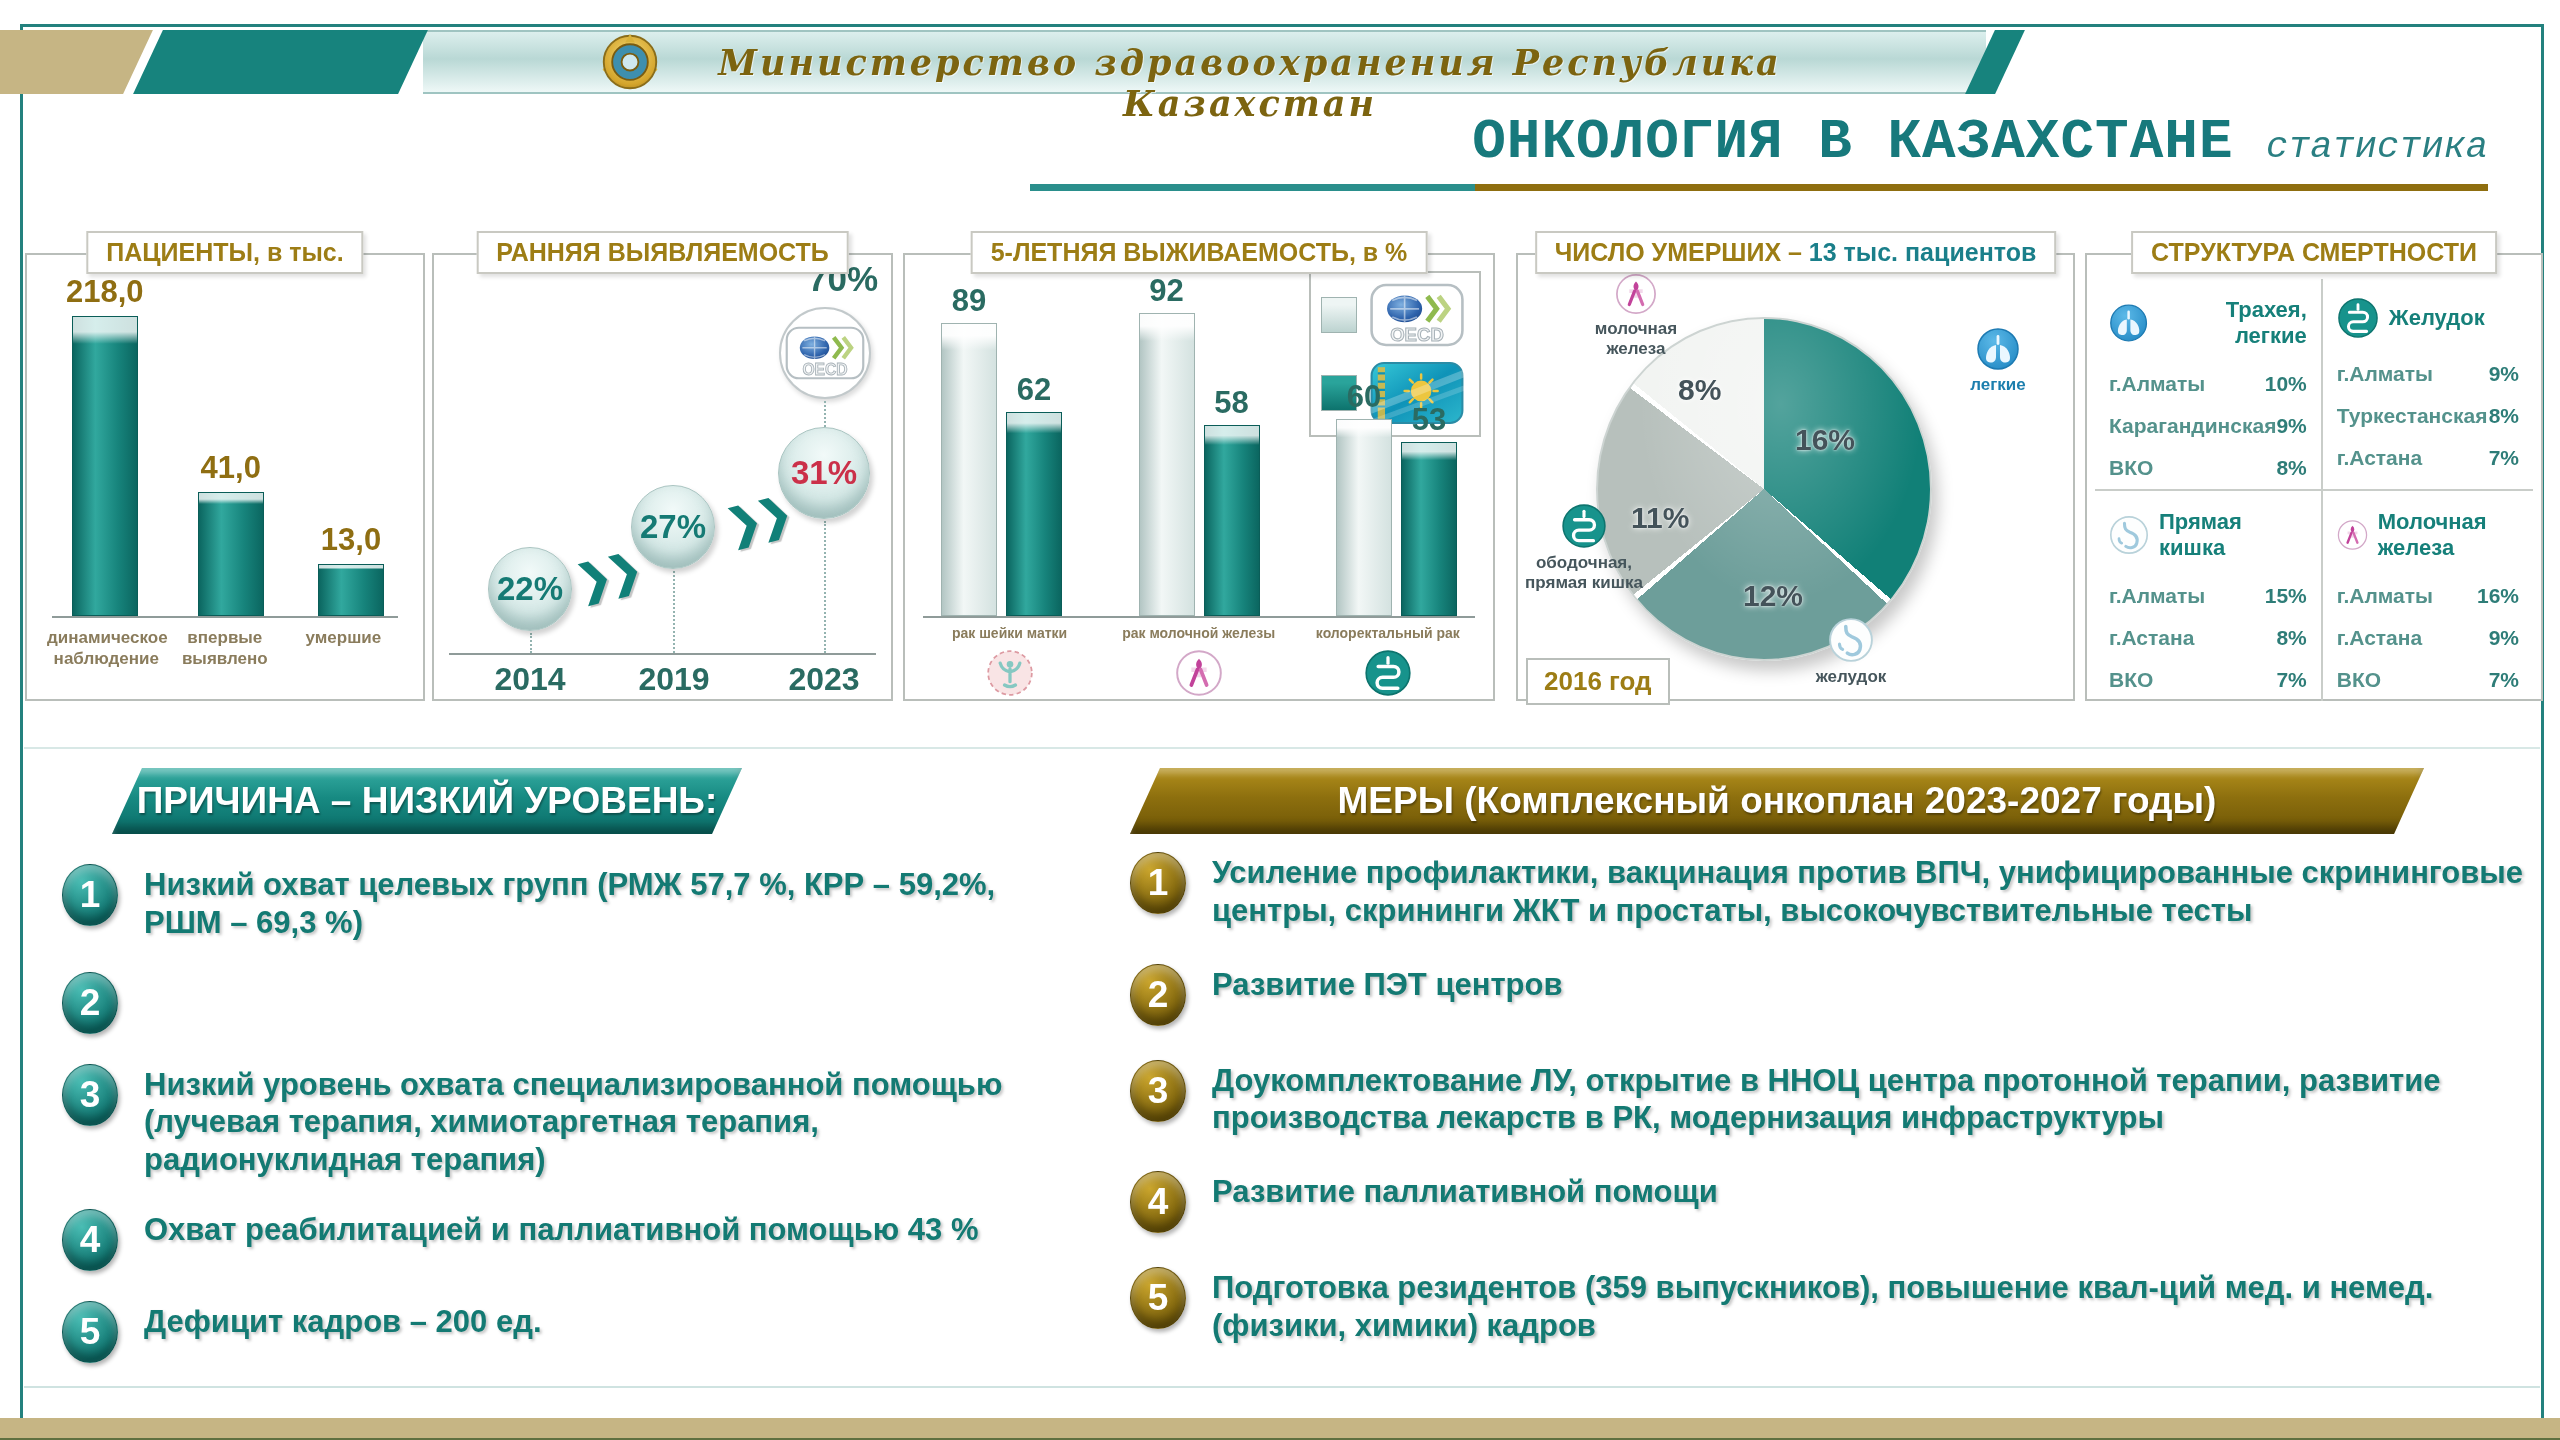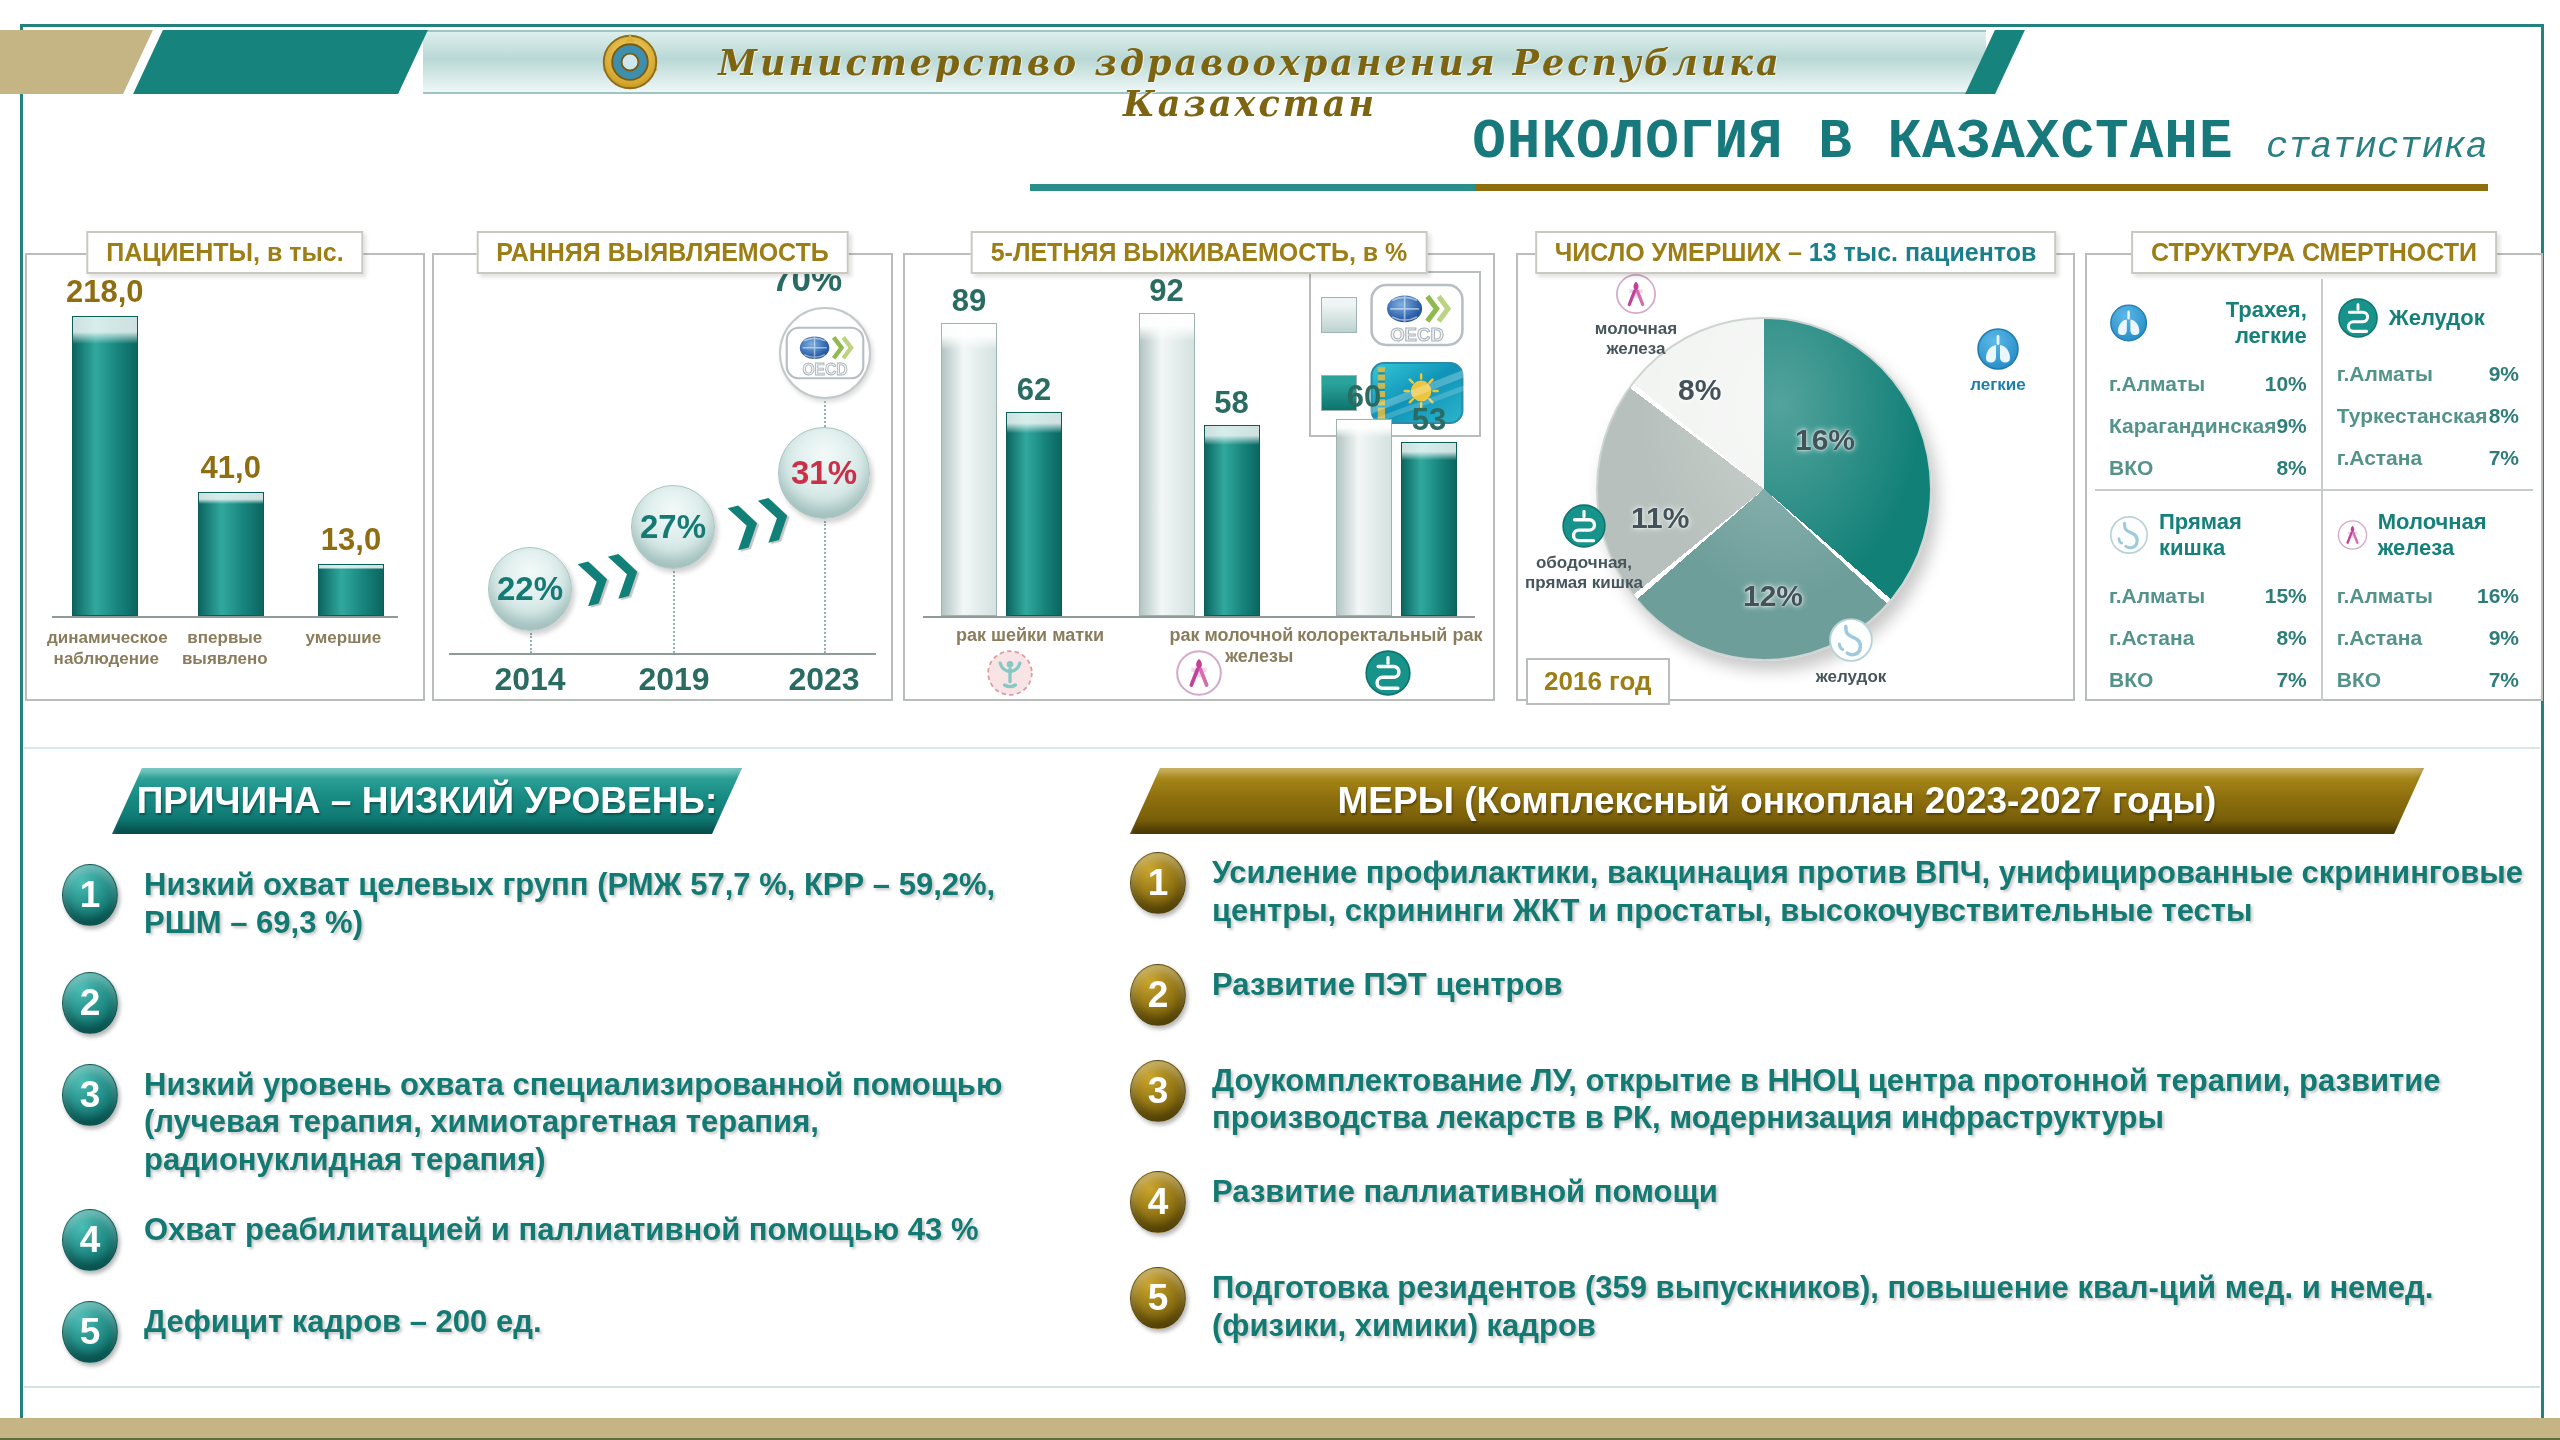"70%" .target-label { left: 320px -> 356px }
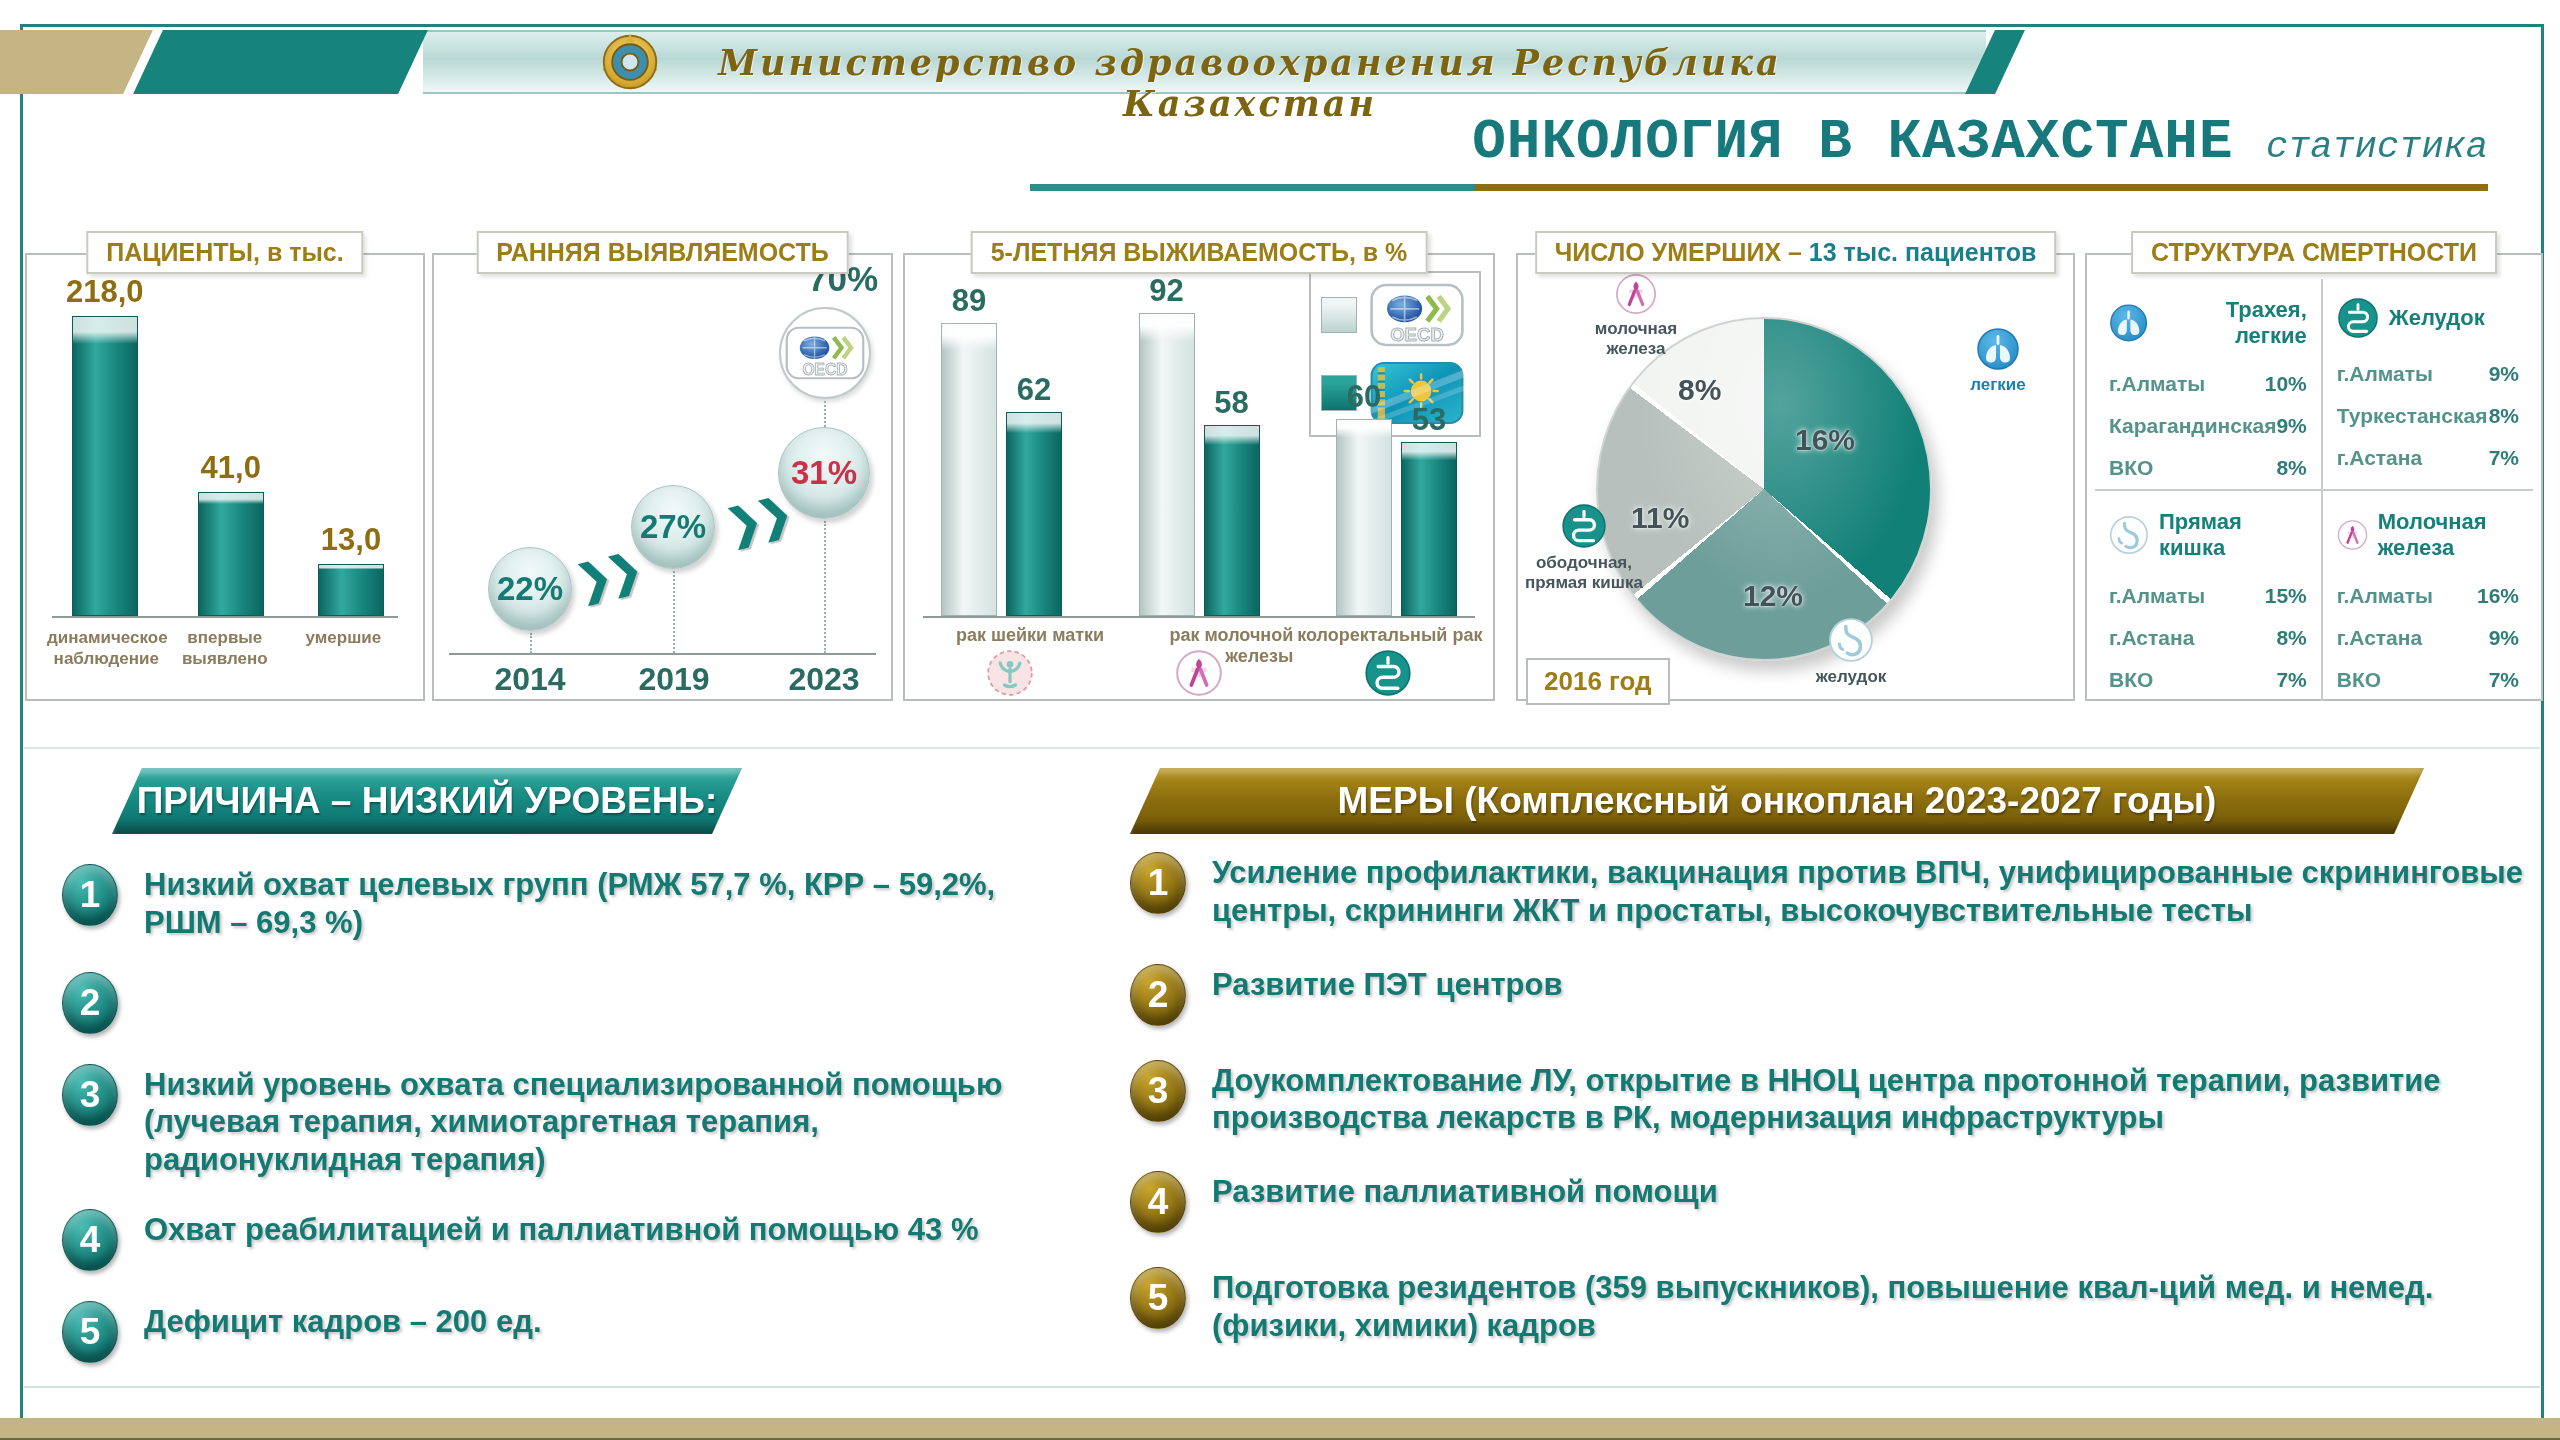"рак шейки матки" .cats3 span { font-size: 18px -> 14px; text-align: right -> center }
